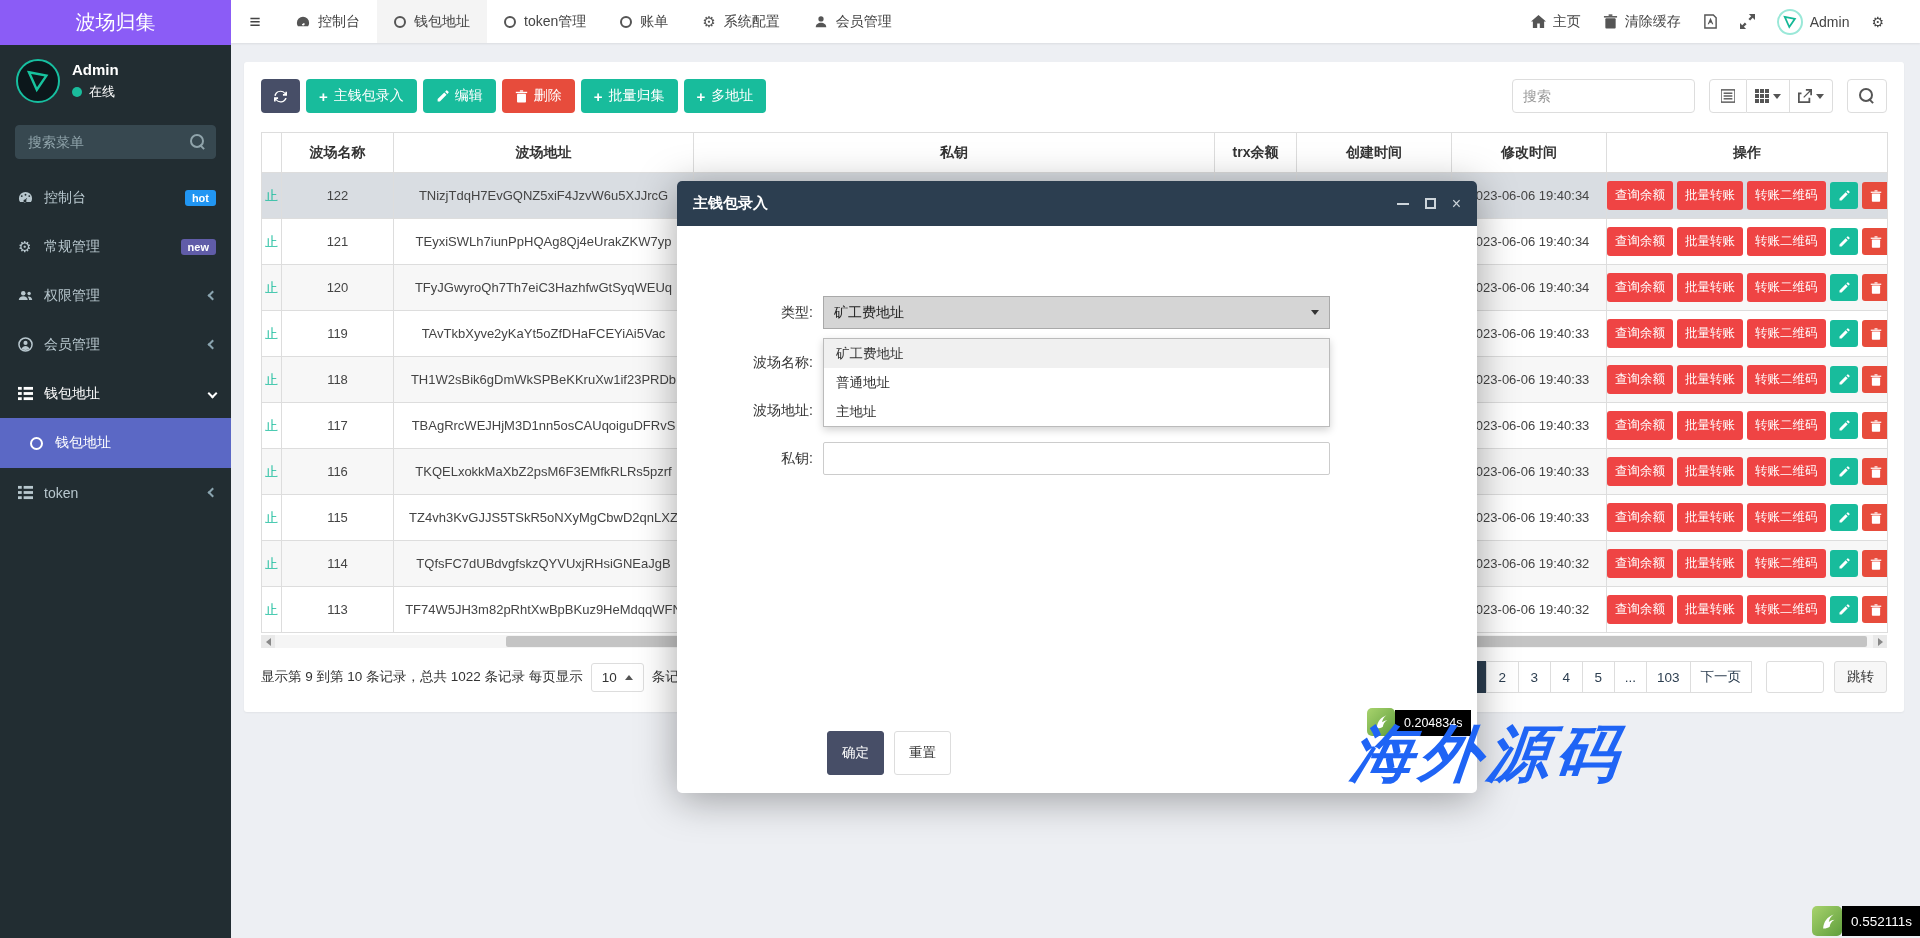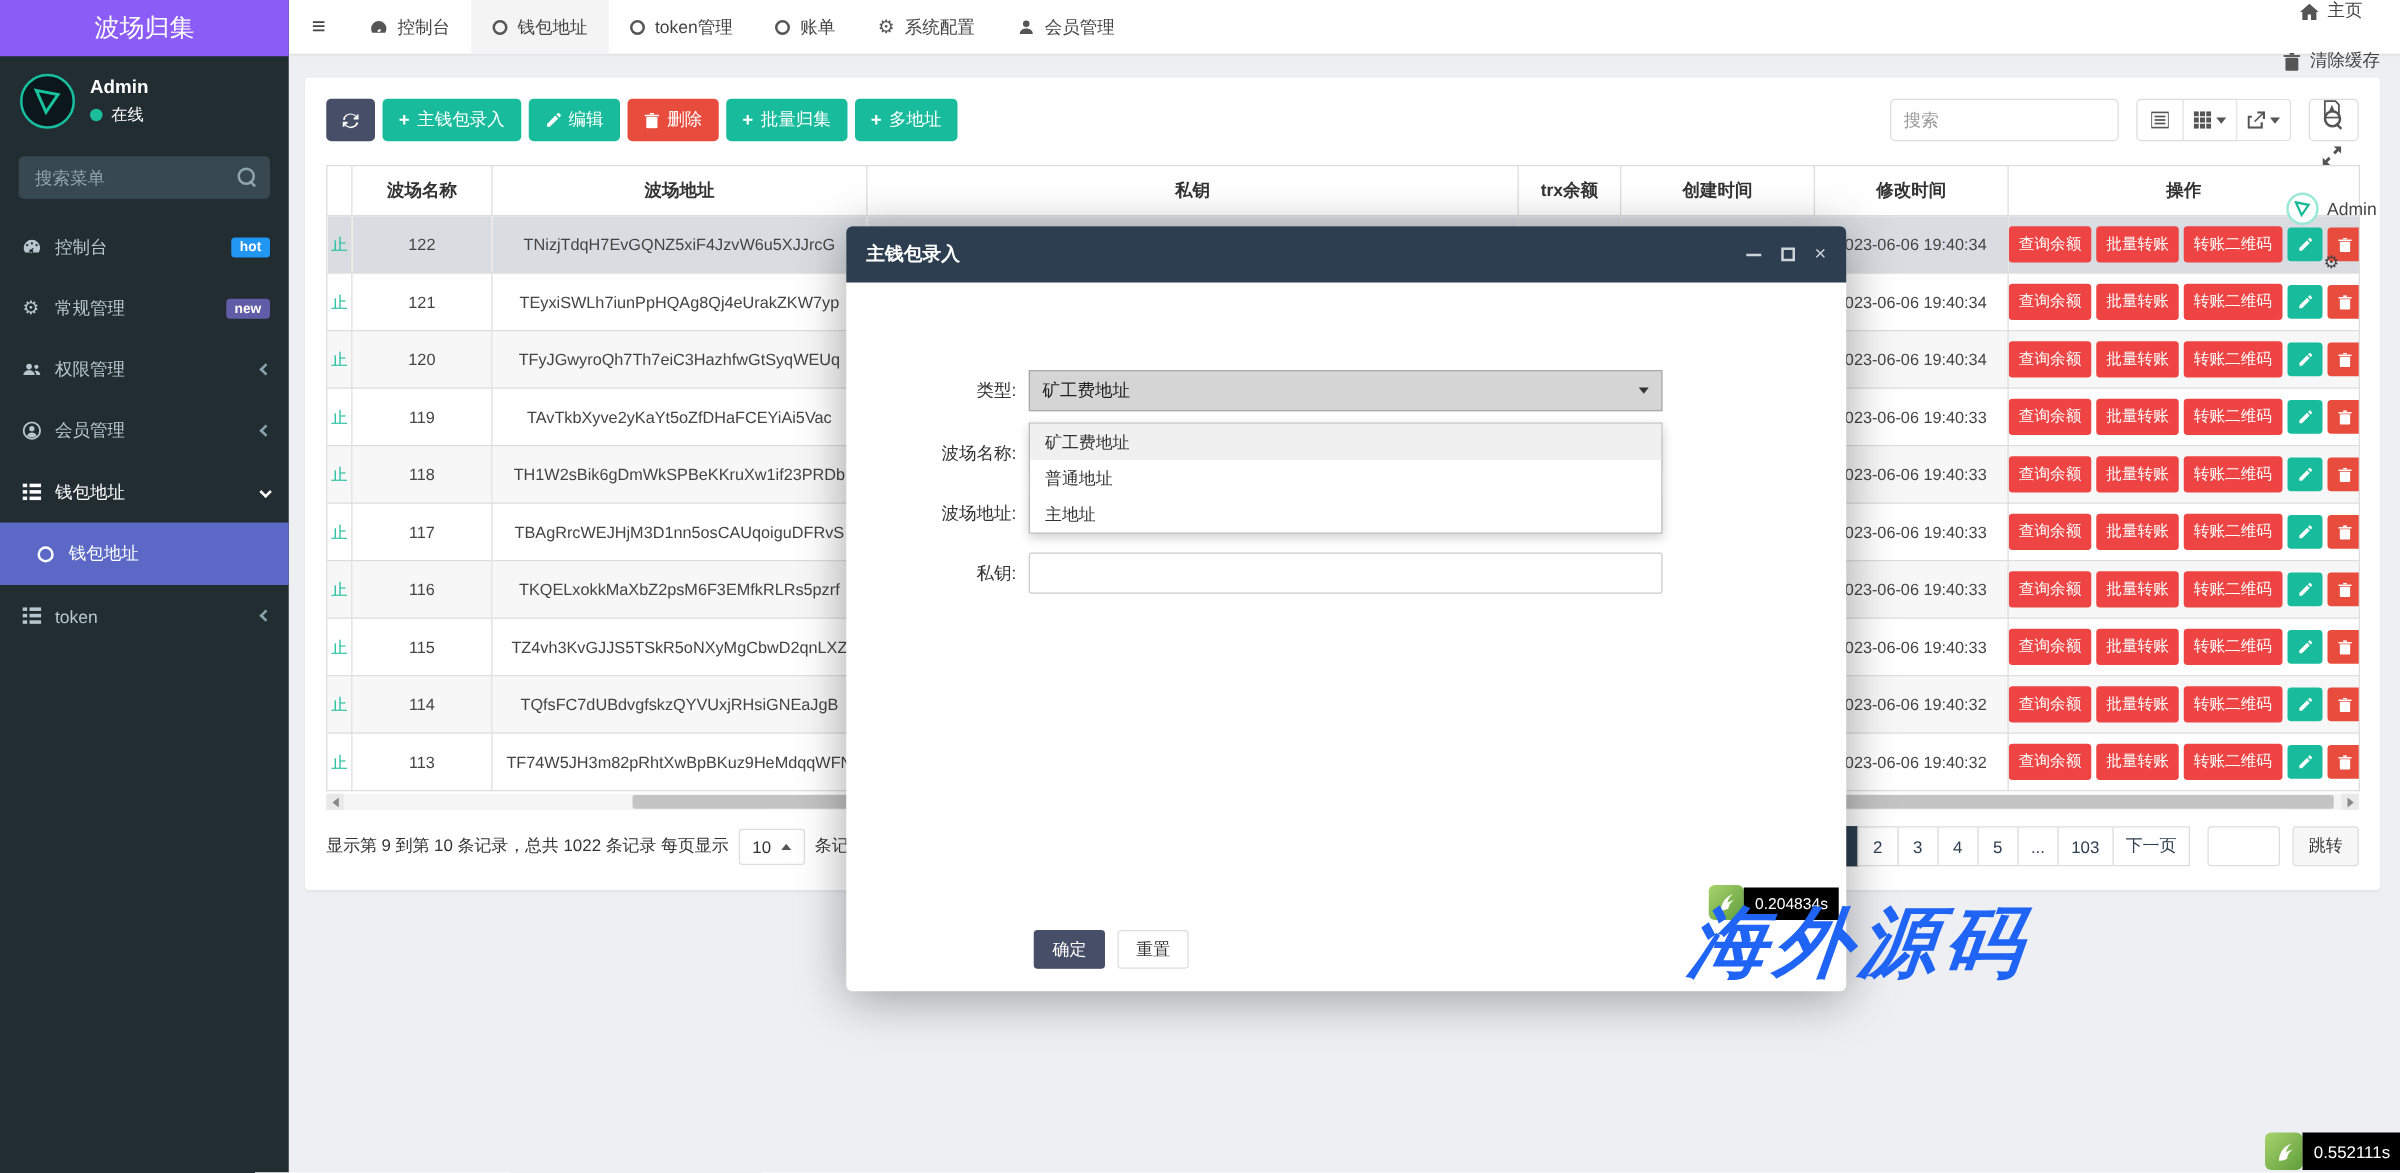"主页" .nav-right { flex-direction: column -> none; padding-right: 16px -> 36px }
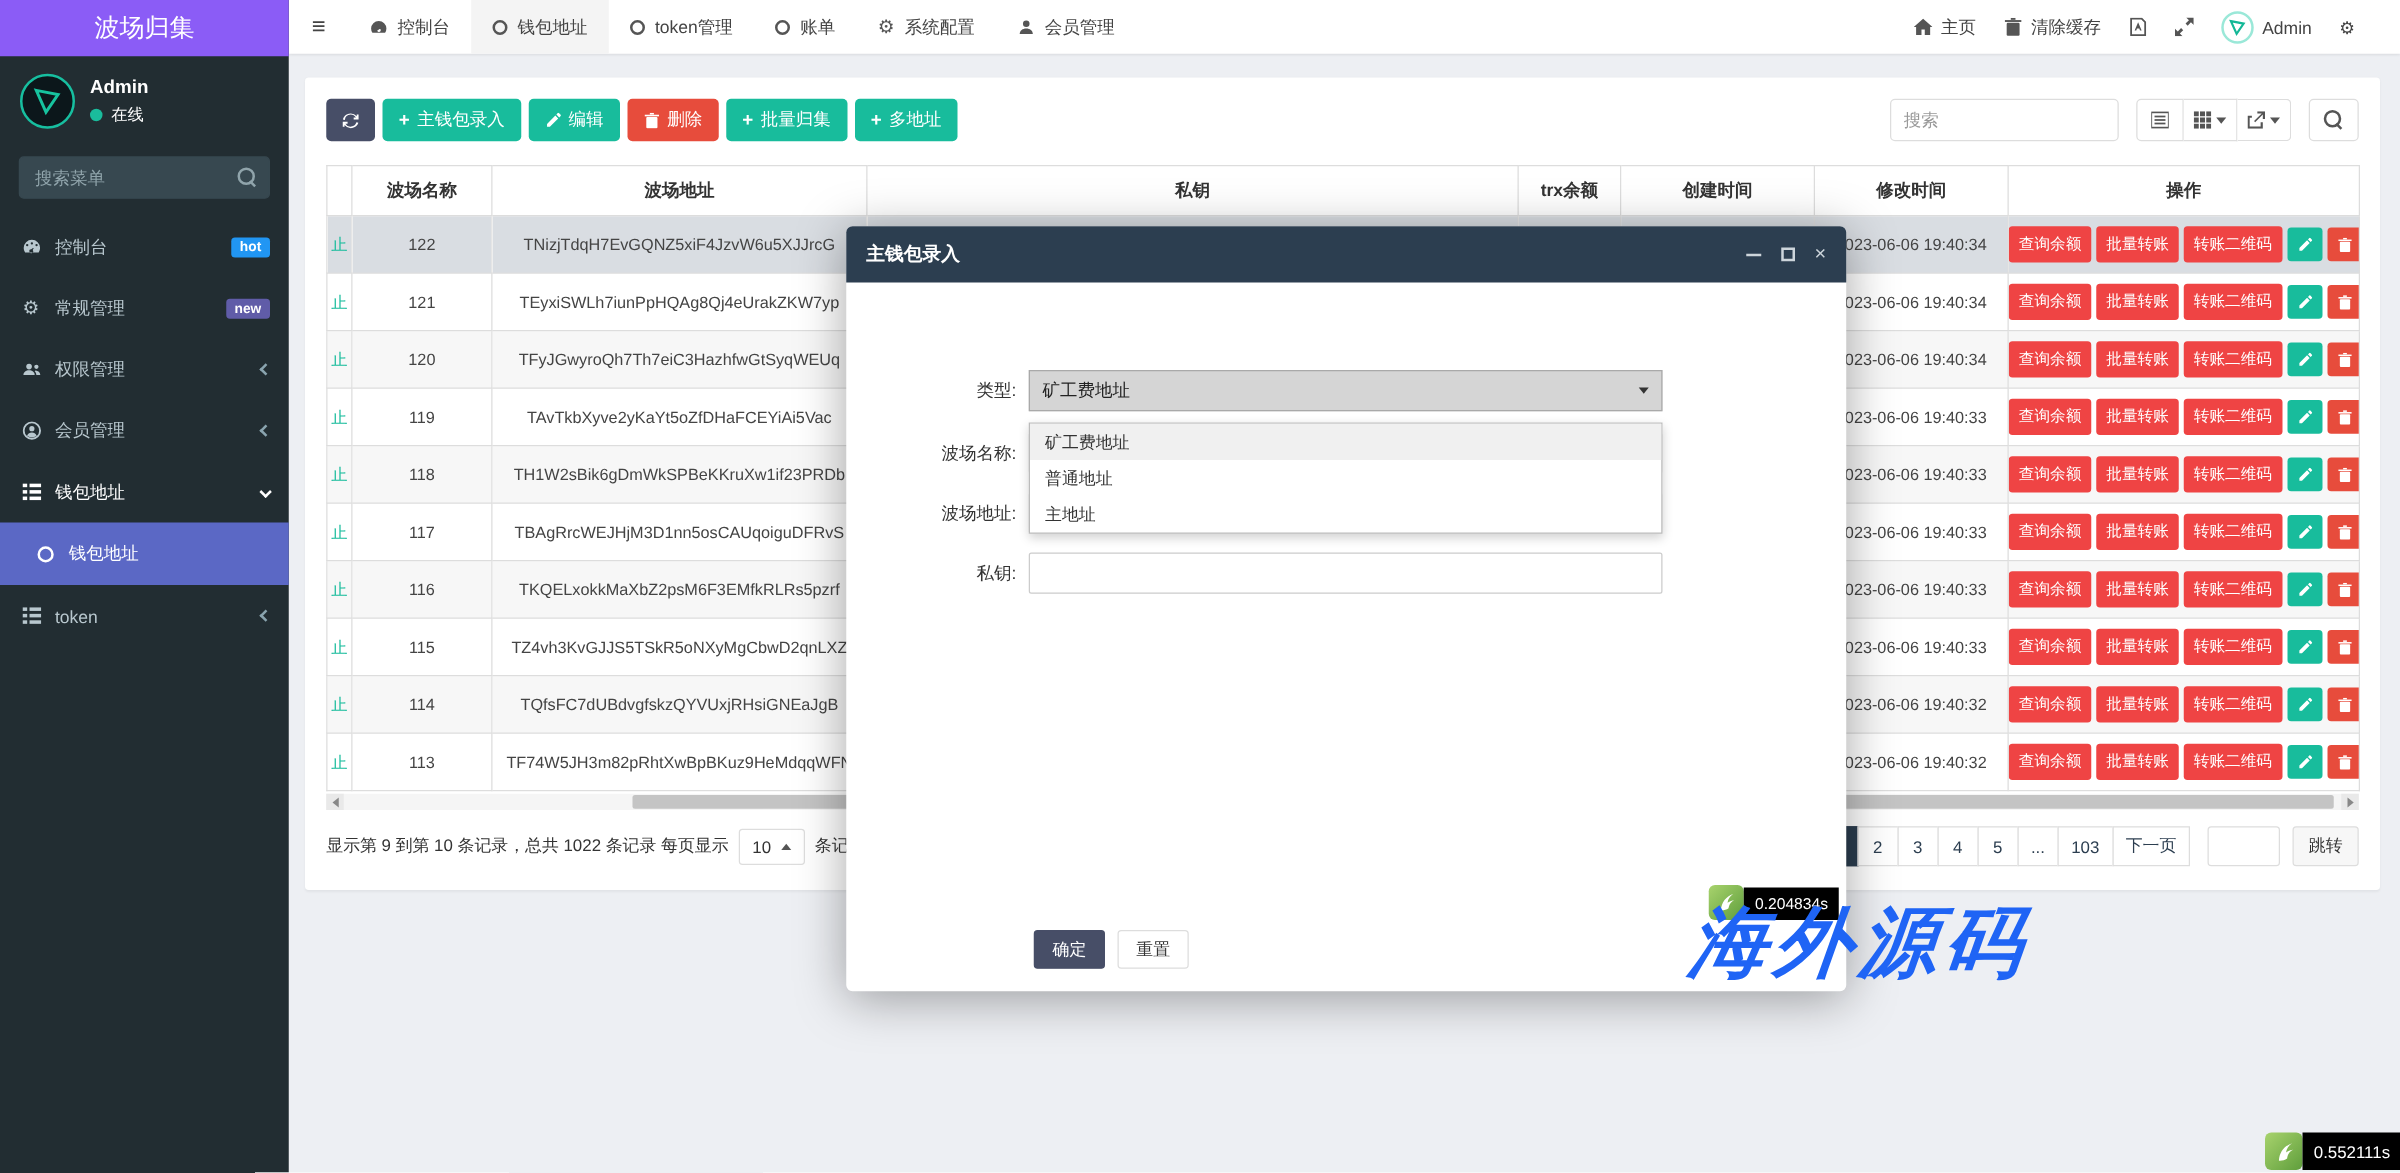"确定" .mbtn { height: 31px -> 44px }
